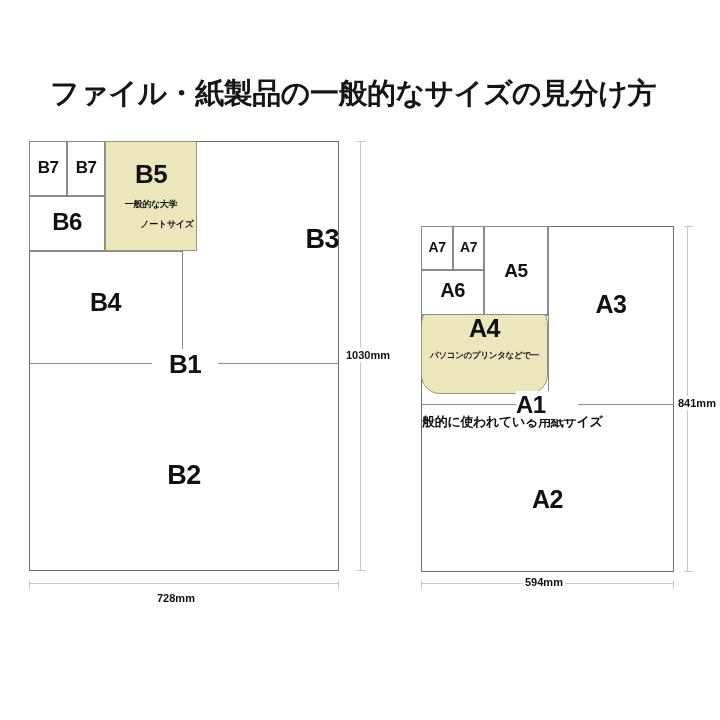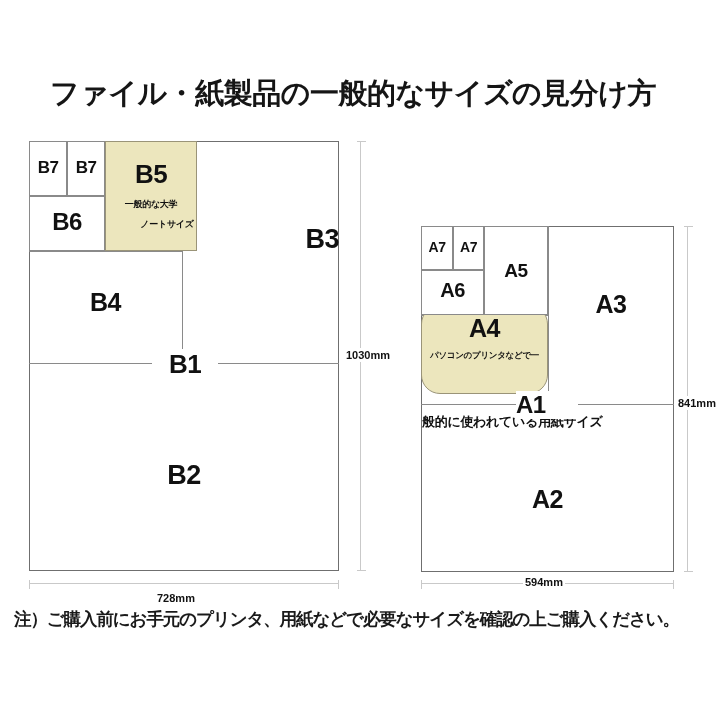"注）ご購入前にお手元のプリンタ、用紙などで必要なサイズを確認の上ご購入ください。" div.note { html: <div>注）ご購入前にお手元のプリンタ、用紙などで必要なサイズを確認の上ご購入ください。</div> -> none }
